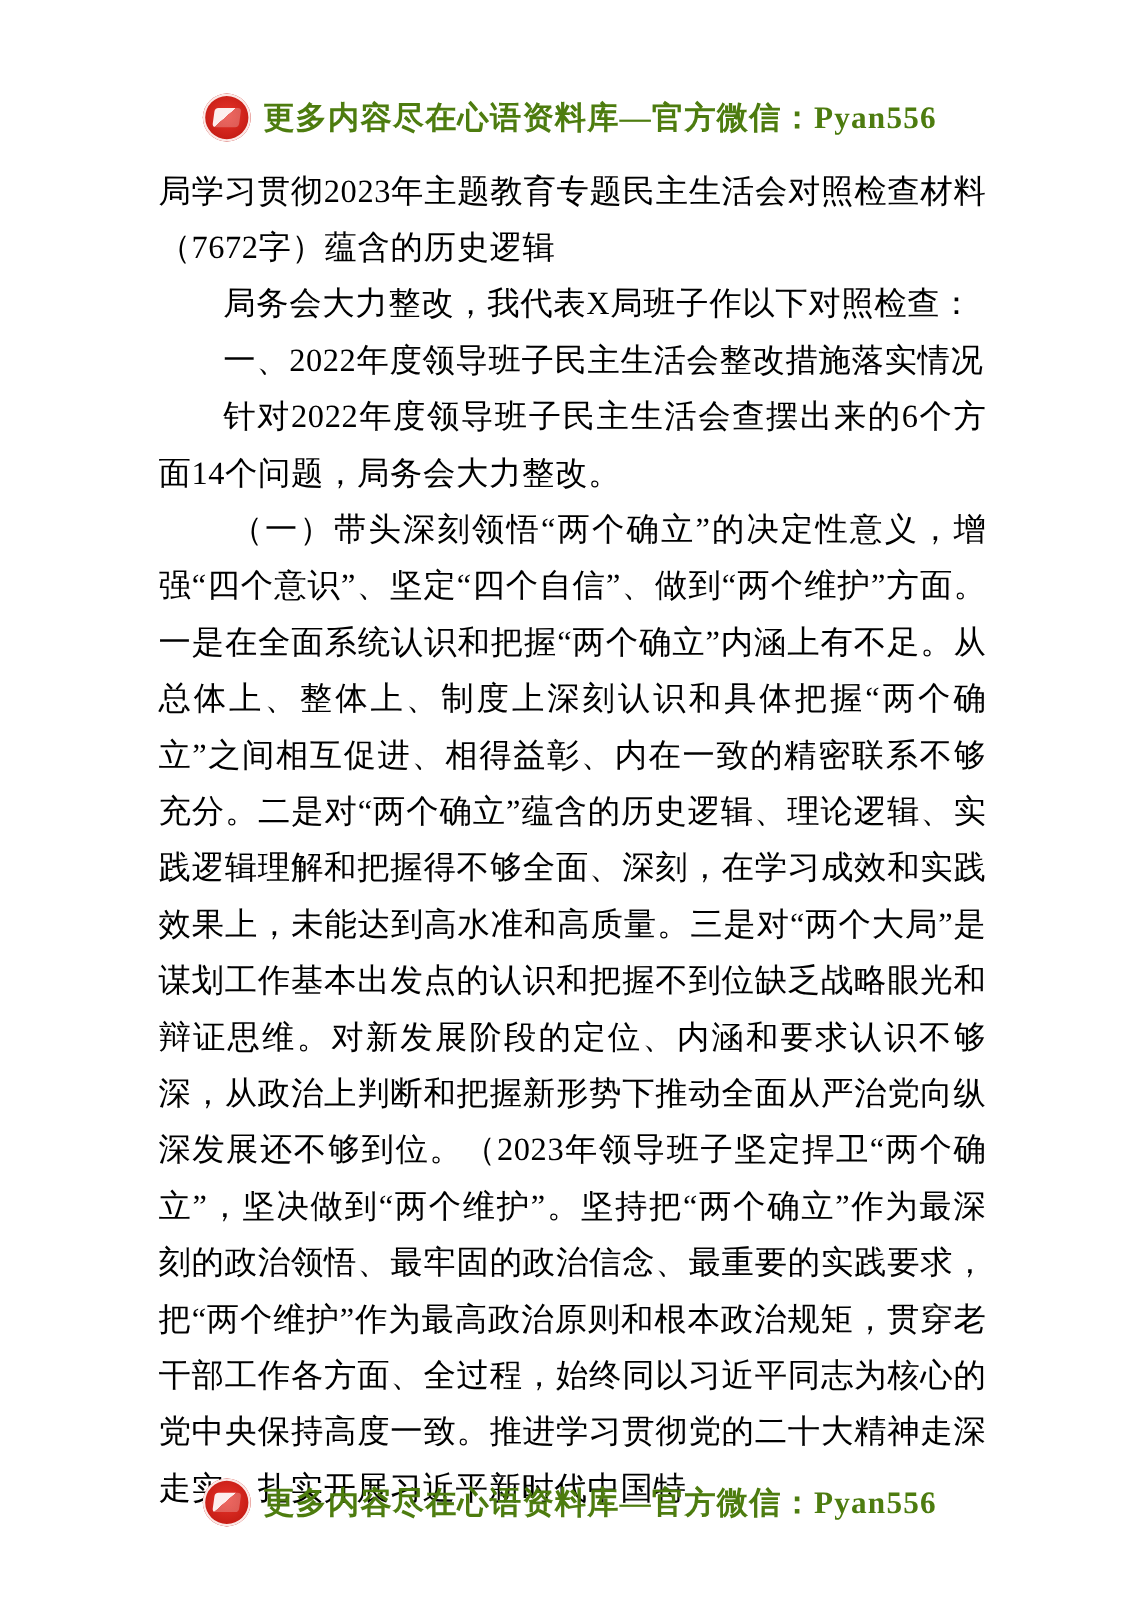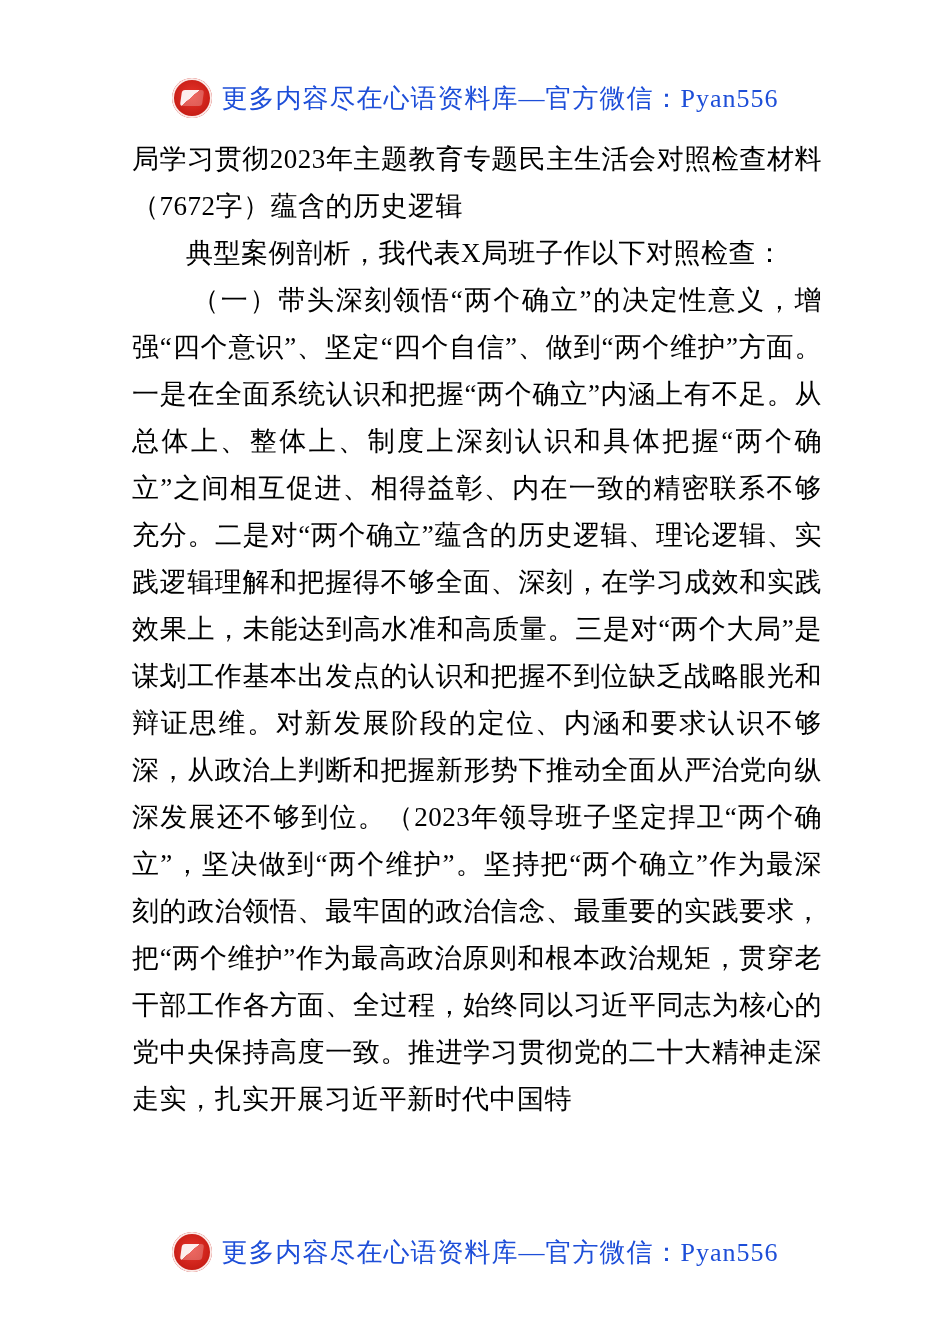"更多内容尽在心语资料库—官方微信：Pyan556" .wm-text { color: #1d4ed8 -> #4d7c0f; font-weight: normal -> bold }
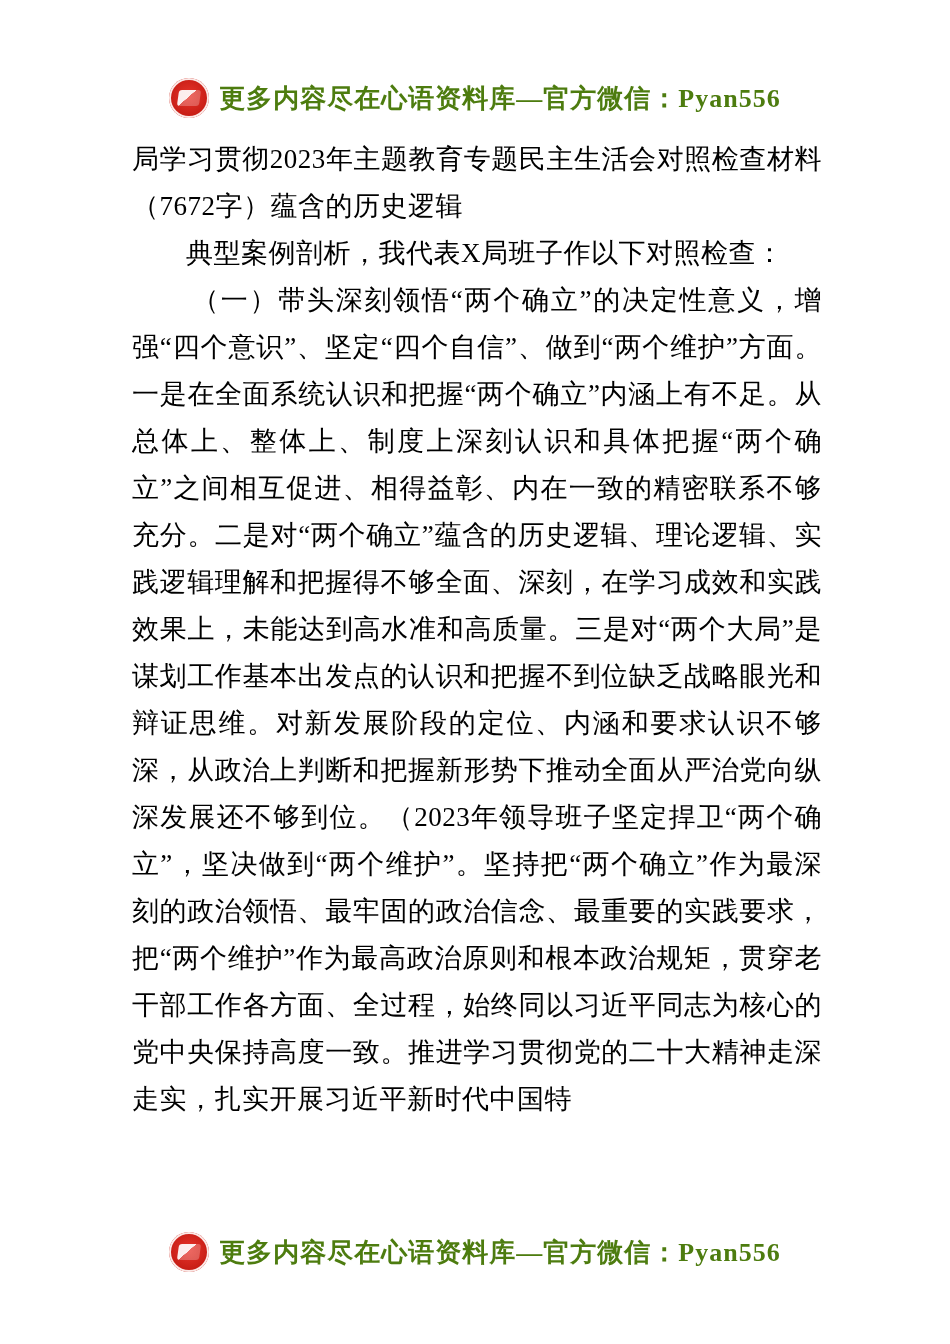"典型案例剖析，我代表X局班子作以下对照检查：" p.indent { text: 典型案例剖析 -> 局务会大力整改 }
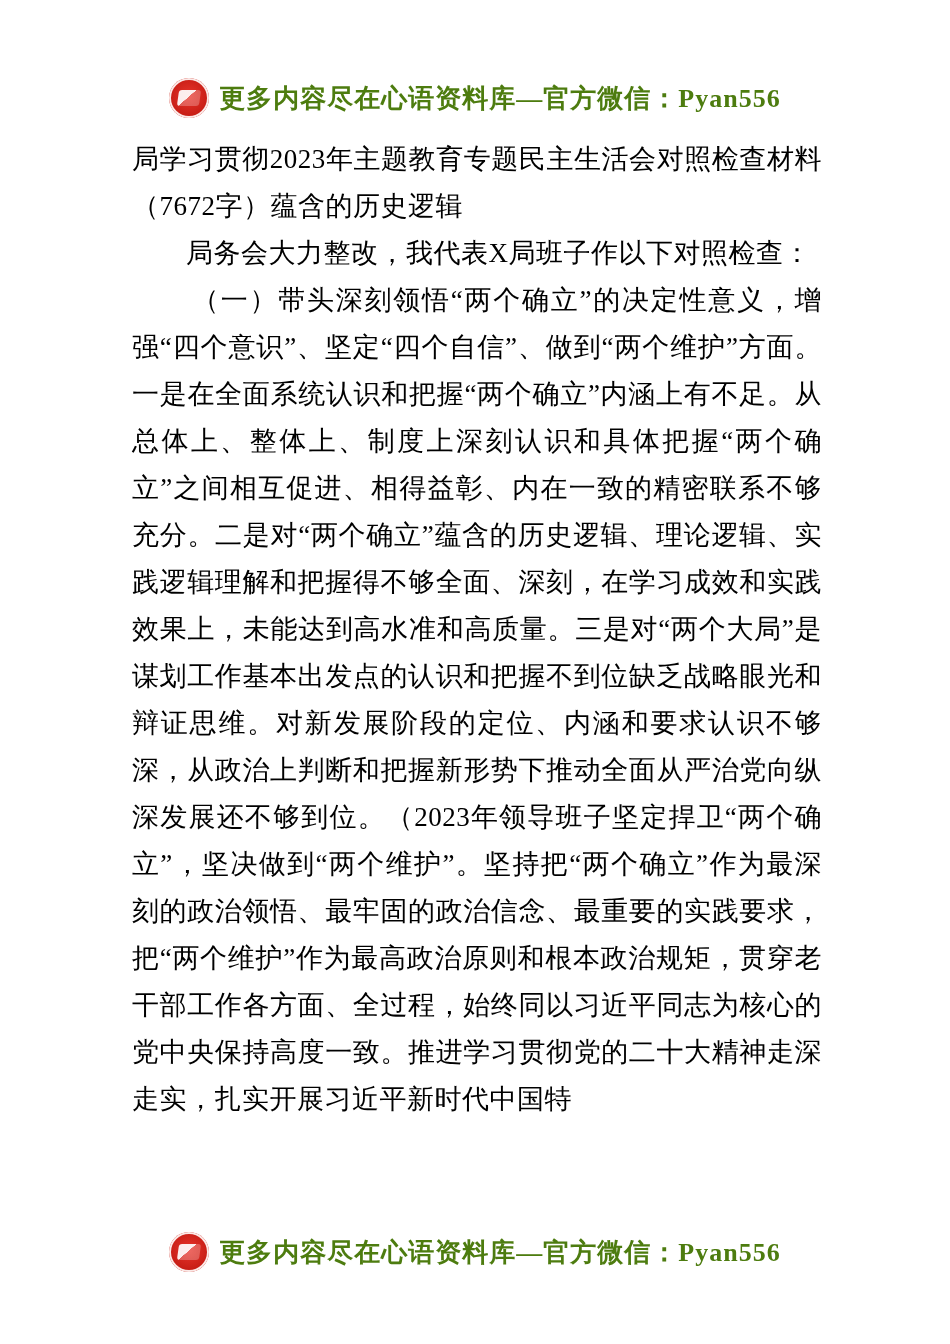"一、2022年度领导班子民主生活会整改措施落实情况" p.indent { html: none -> <p>一、2022年度领导班子民主生活会整改措施落实情况</p> }
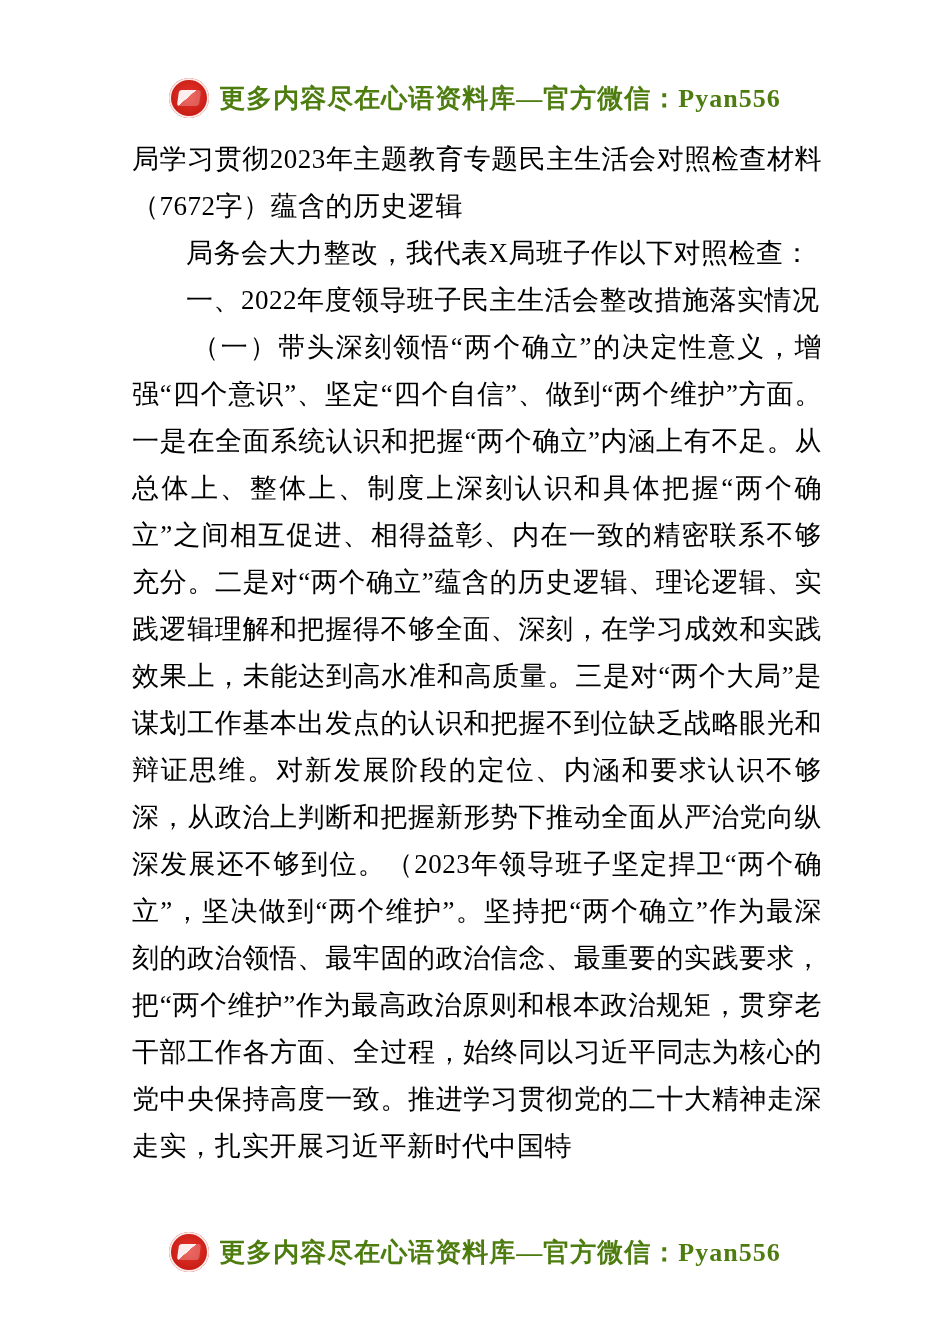"针对2022年度领导班子民主生活会查摆出来的6个方面14个问题，局务会大力整改。" p.indent { html: none -> <p>针对2022年度领导班子民主生活会查摆出来的6个方面14个问题，局务会大力整改。</p> }
